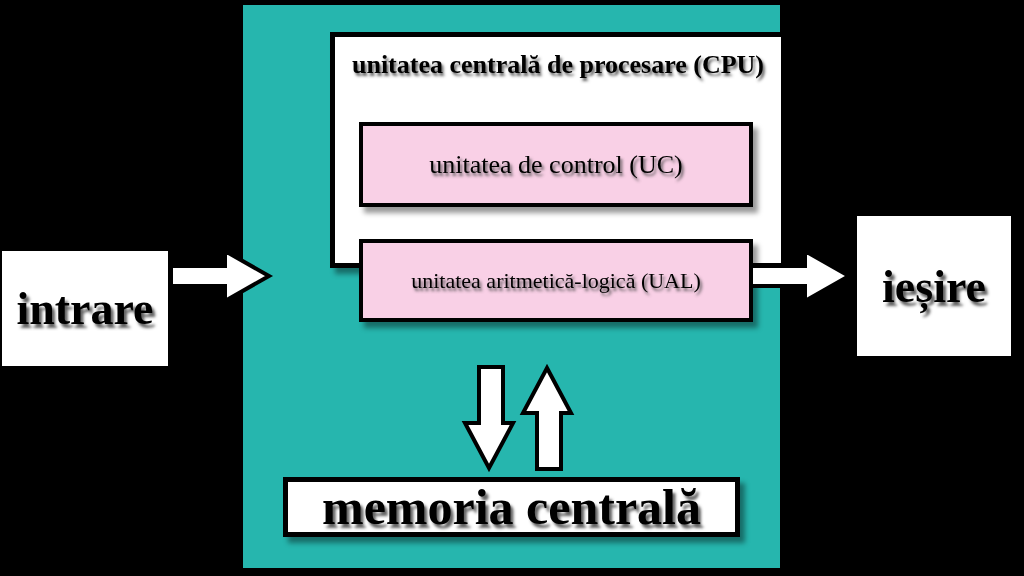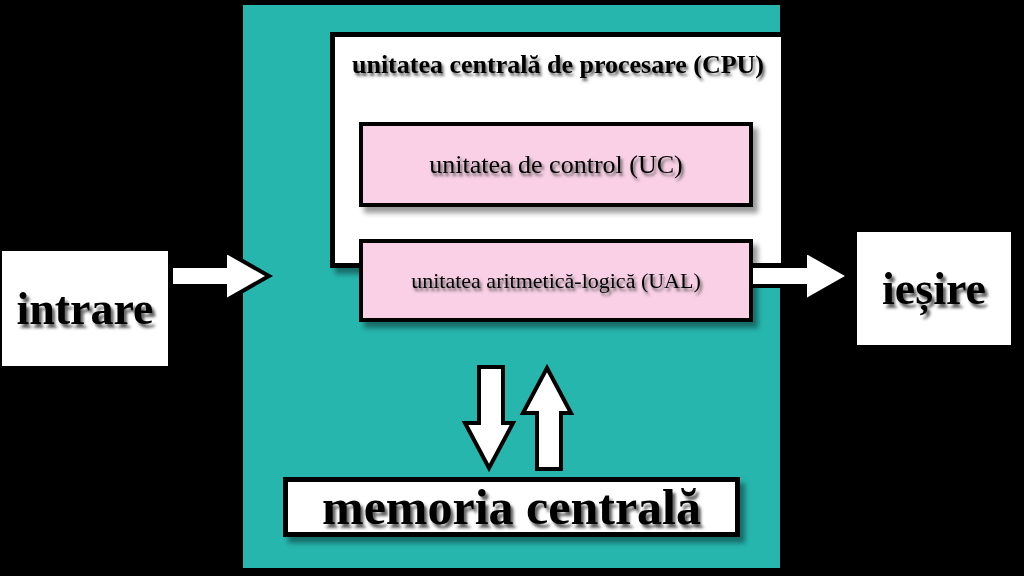"ieșire" .output-box { height: 113px -> 140px; top: 232px -> 216px }
